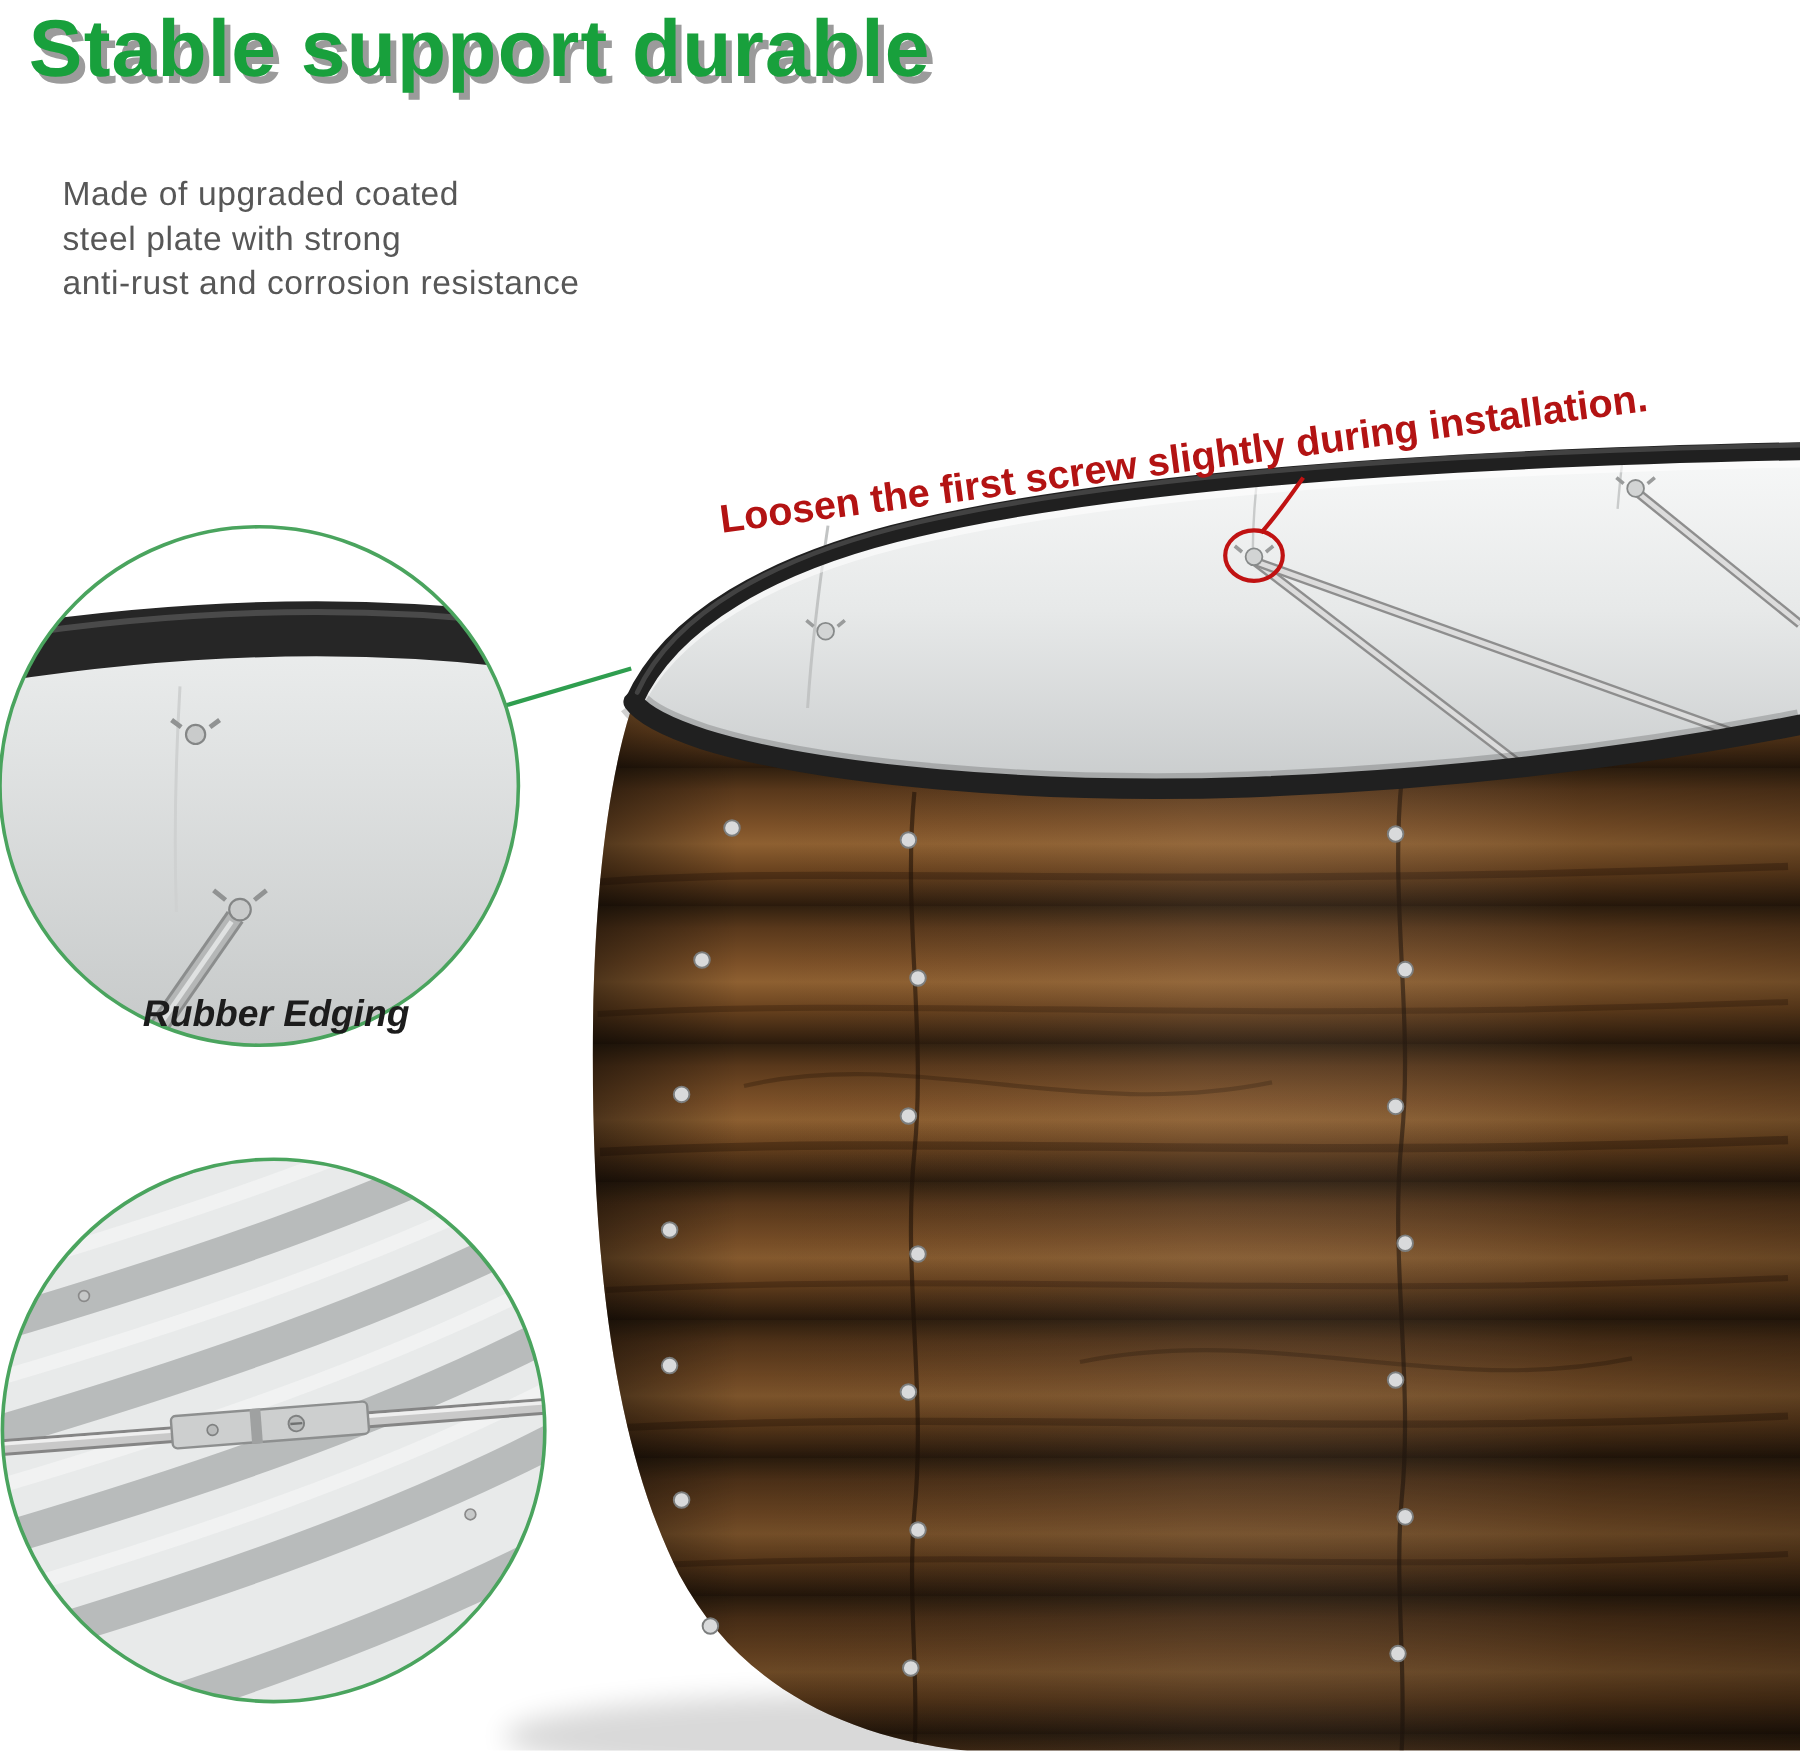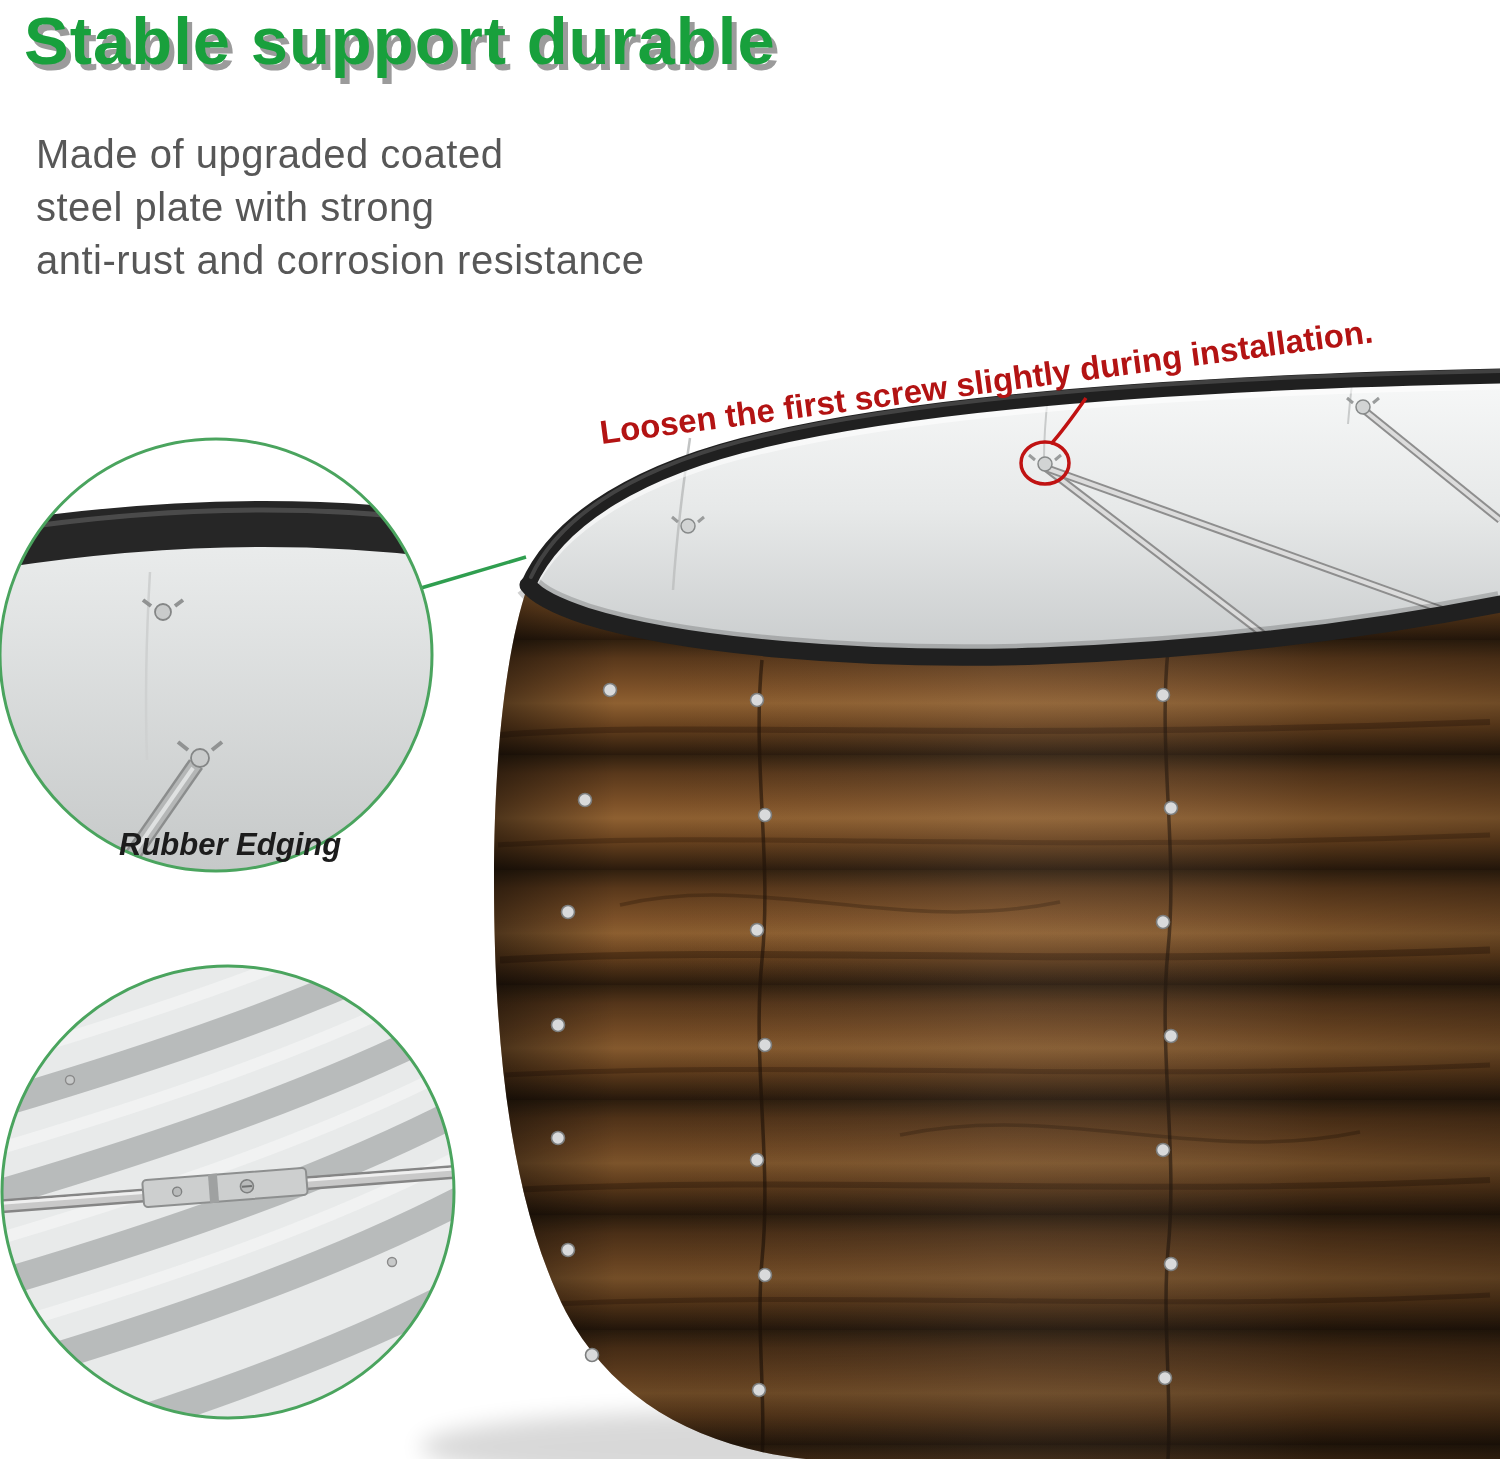"Made of upgraded coated" .subheadline { font-size: 40px -> 28px; margin: 0 -> 16px }
